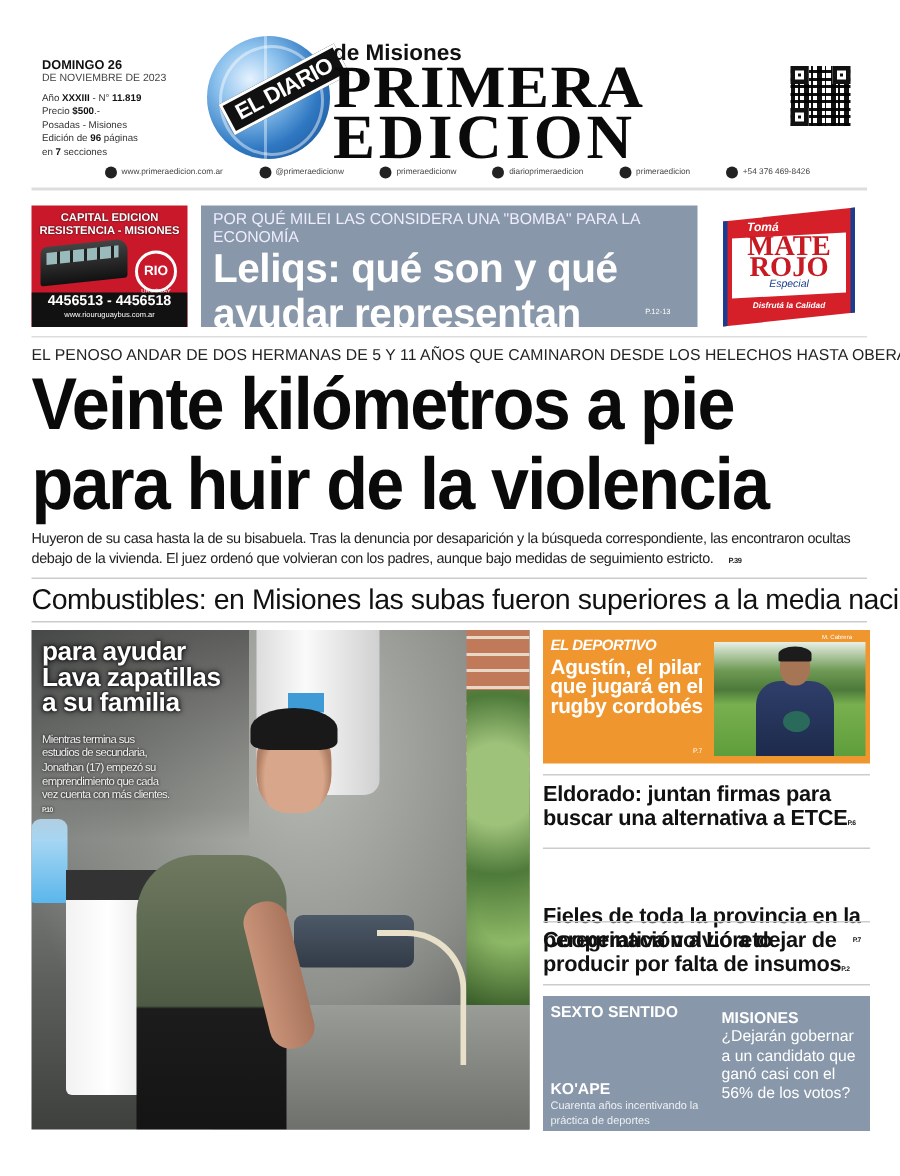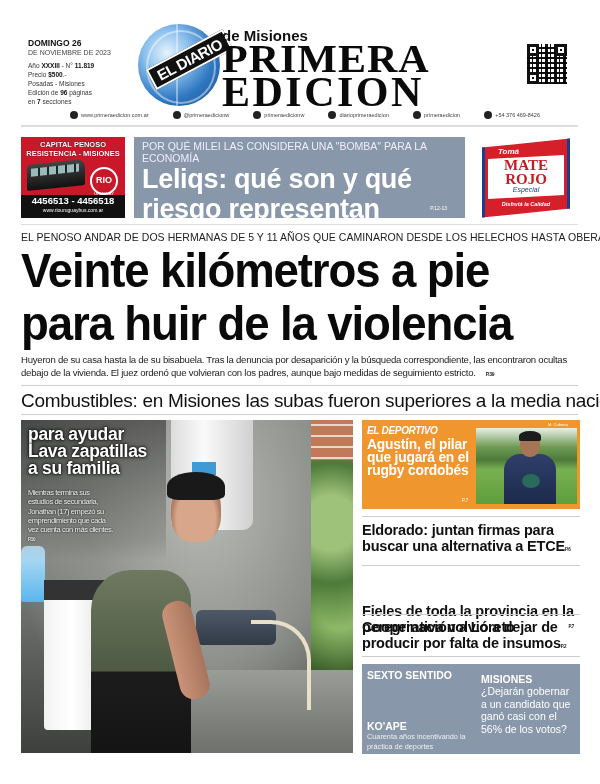"CAPITAL PENOSO" div { text: PENOSO -> EDICION }
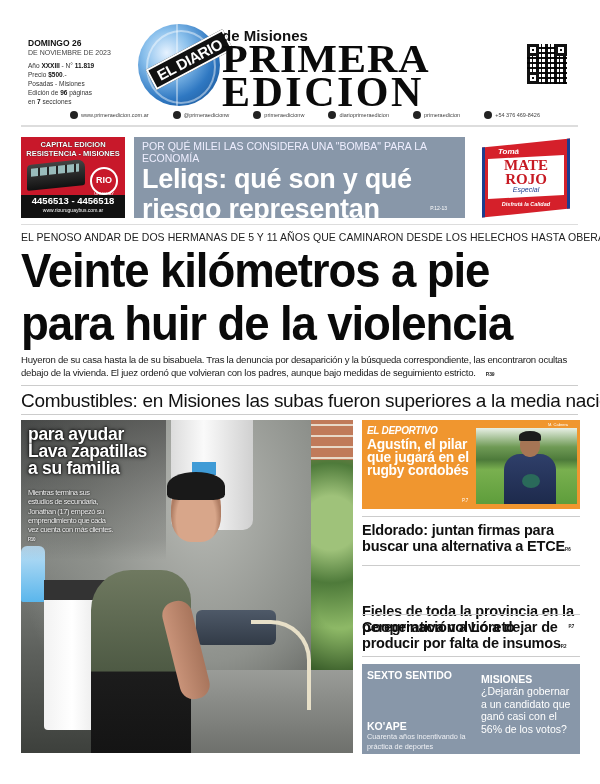"MATE" .ad-mate .mate { font-size: 15px -> 19px }
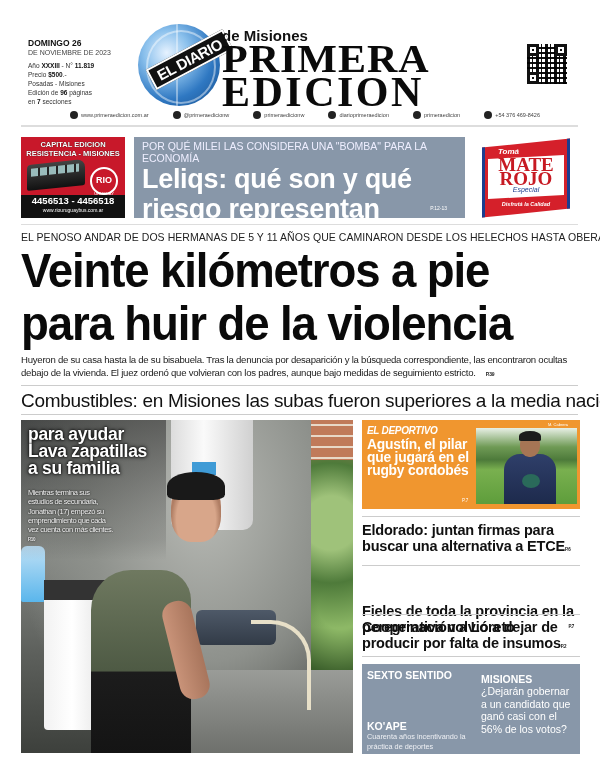"riesgo representan" div { text: riesgo -> ayudar }
